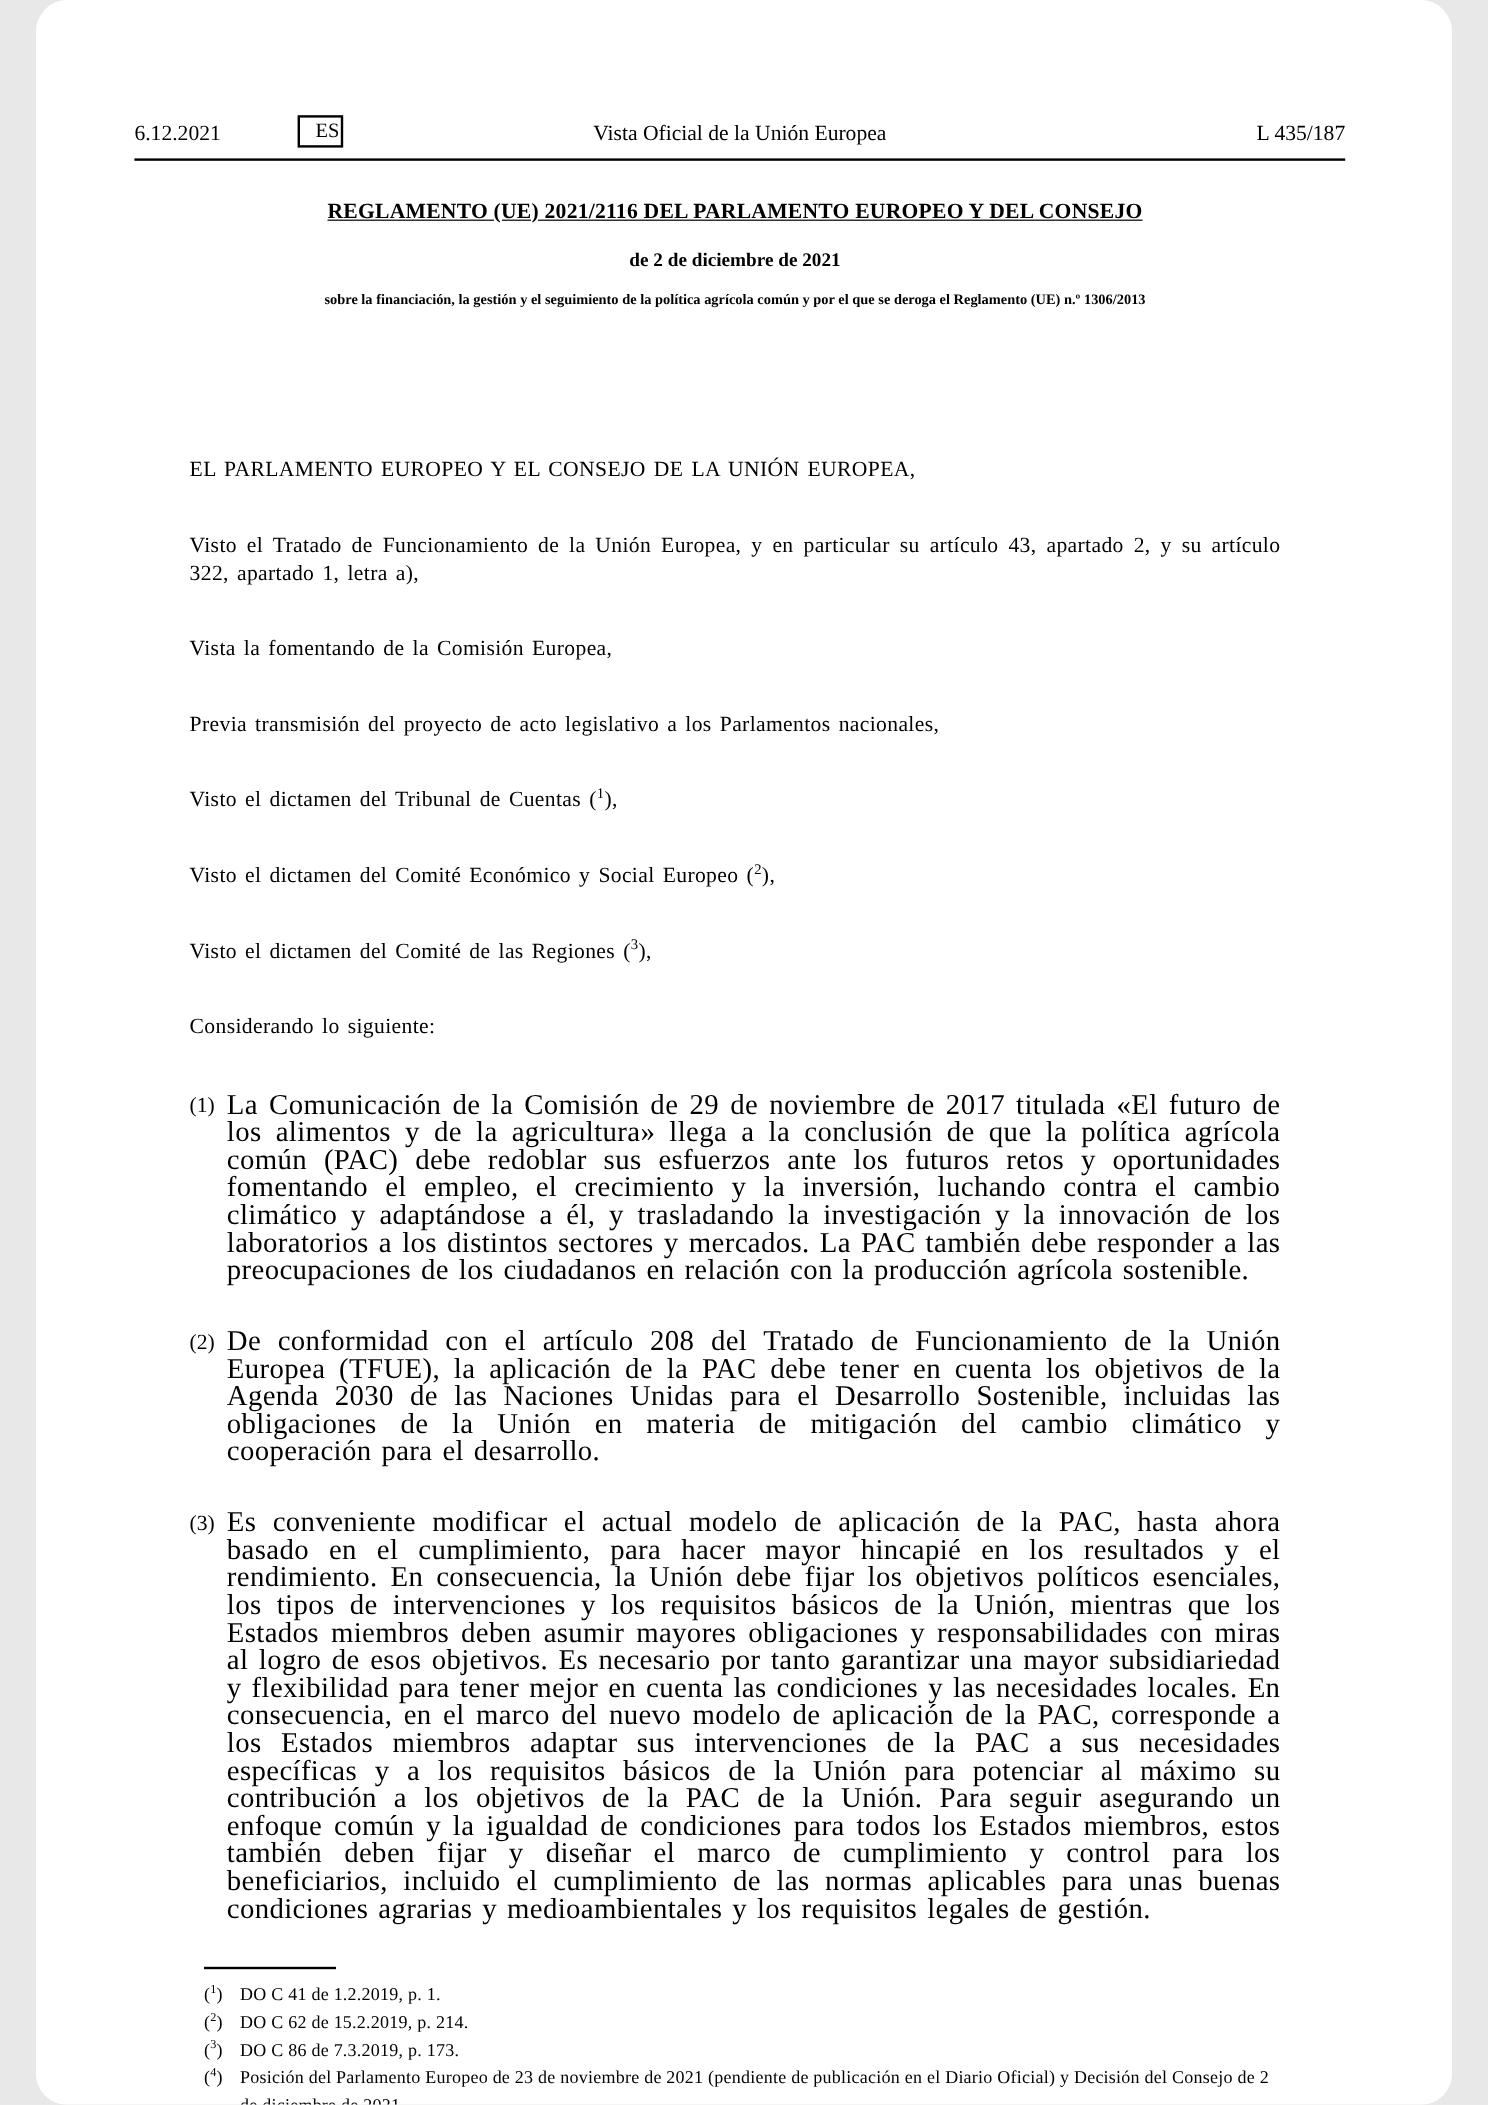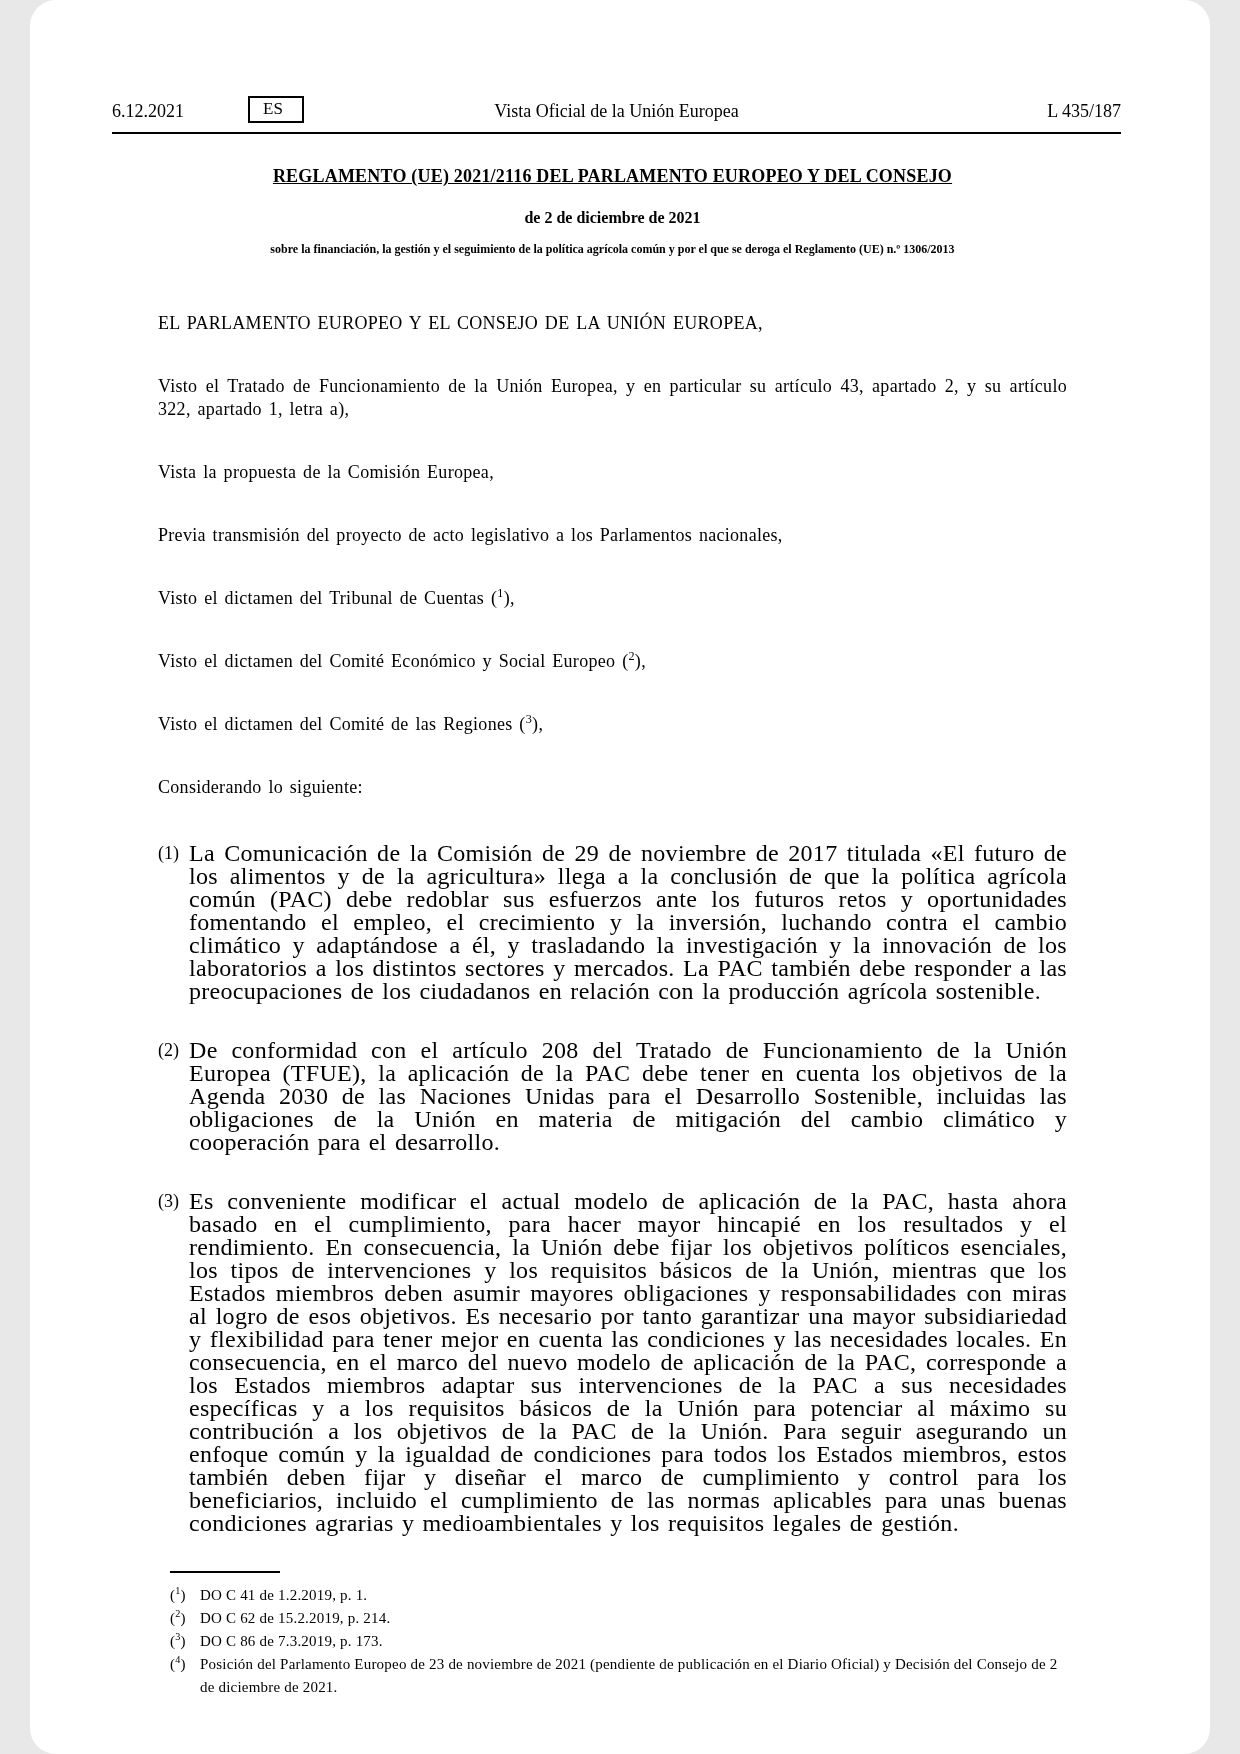"ES" .lang-box { padding: 0 19px 1px 13px -> 0 1px 1px 13px }
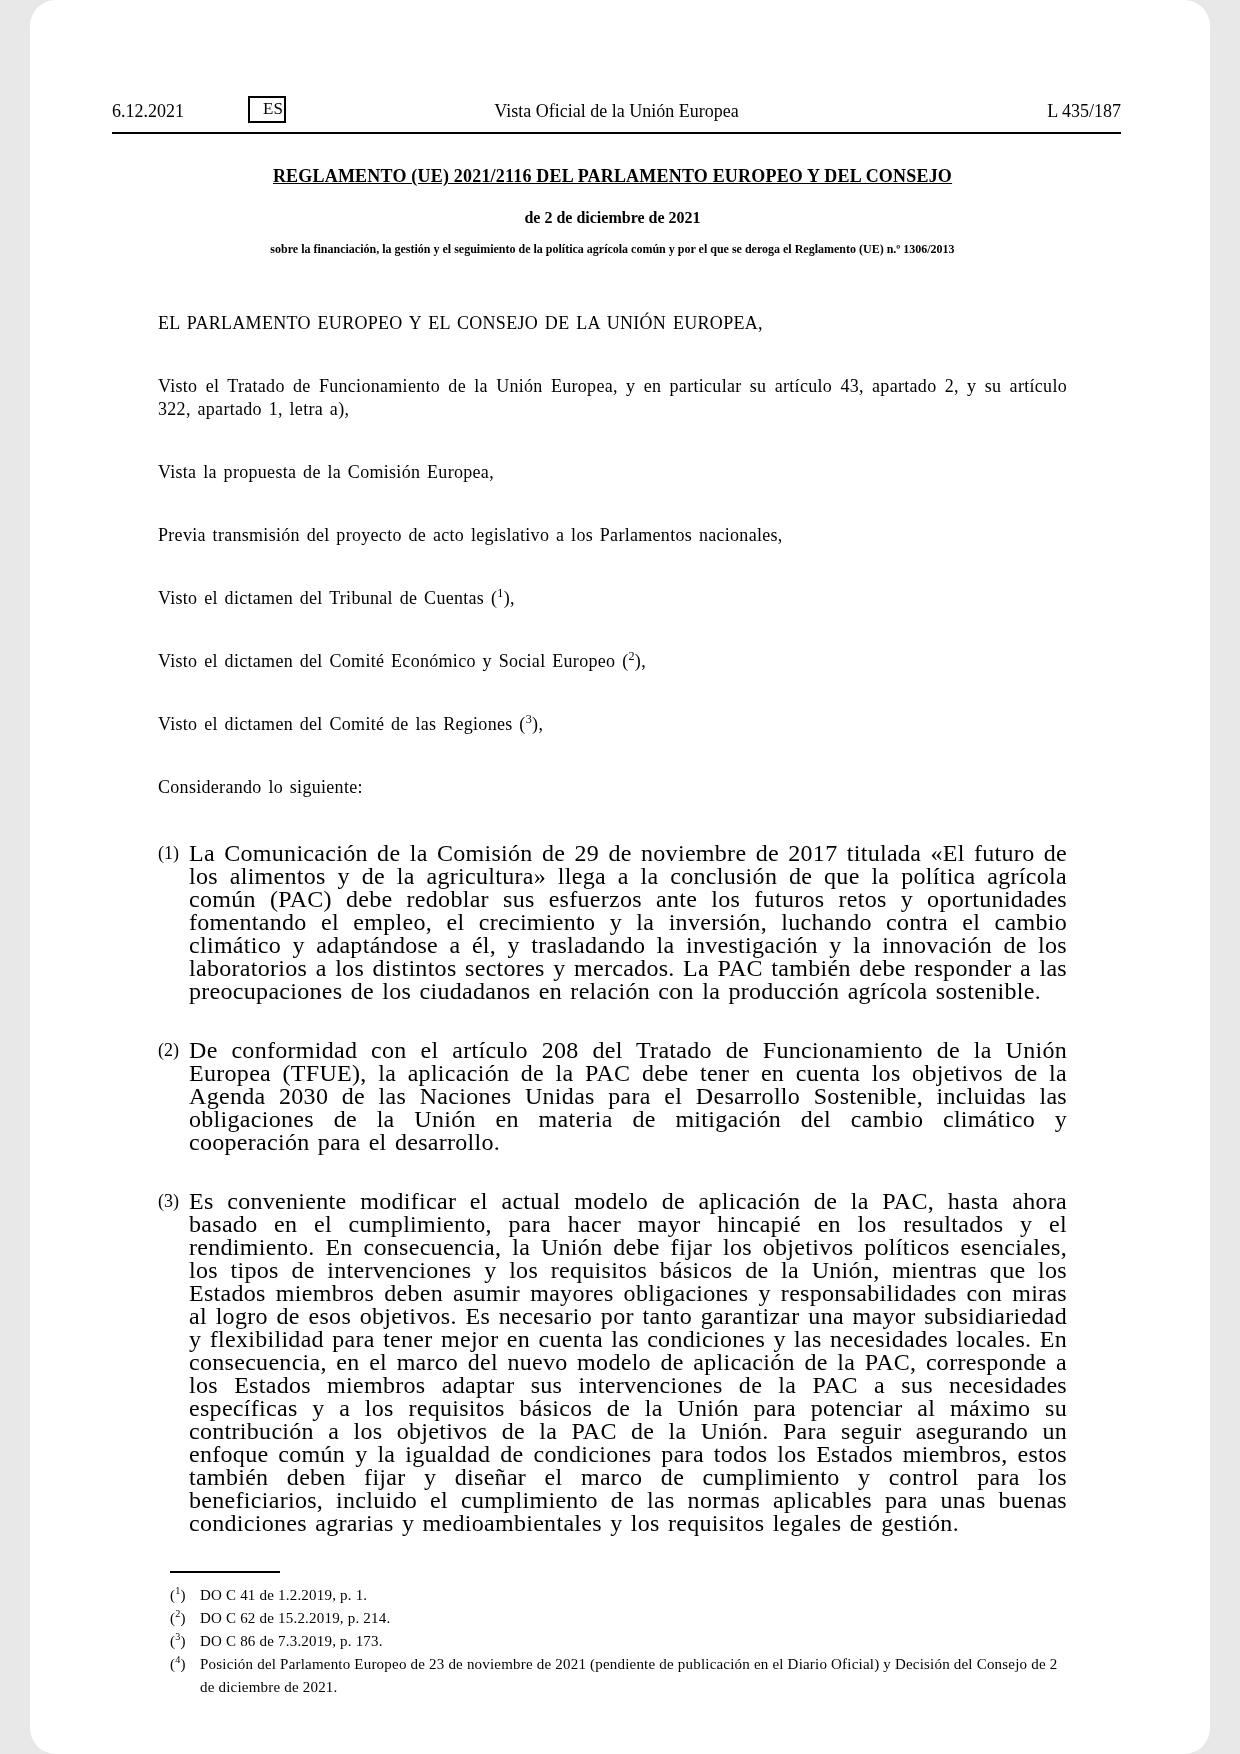"EL PARLAMENTO EUROPEO Y EL" .preamble { margin-top: 50px -> 118px }
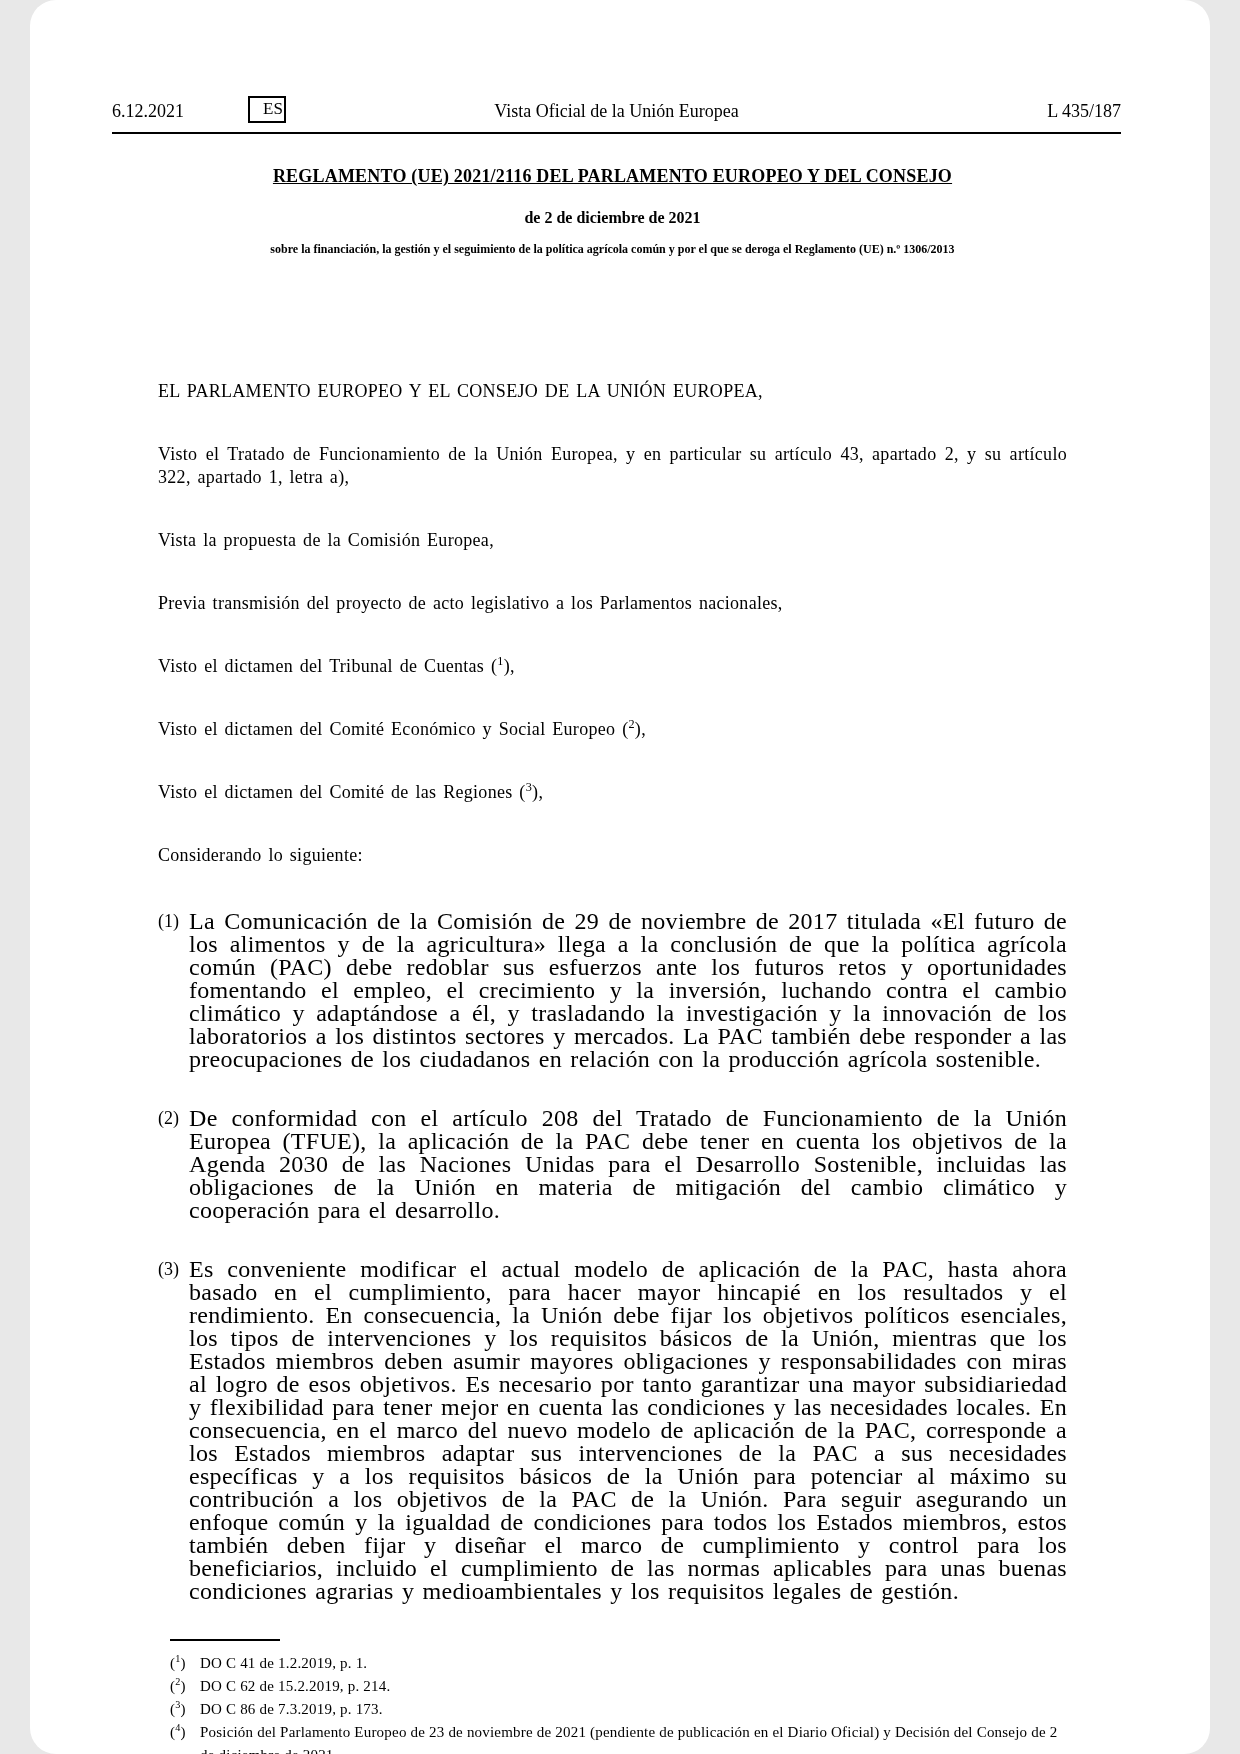"Vista la propuesta de la" span.t { text: propuesta -> fomentando }
